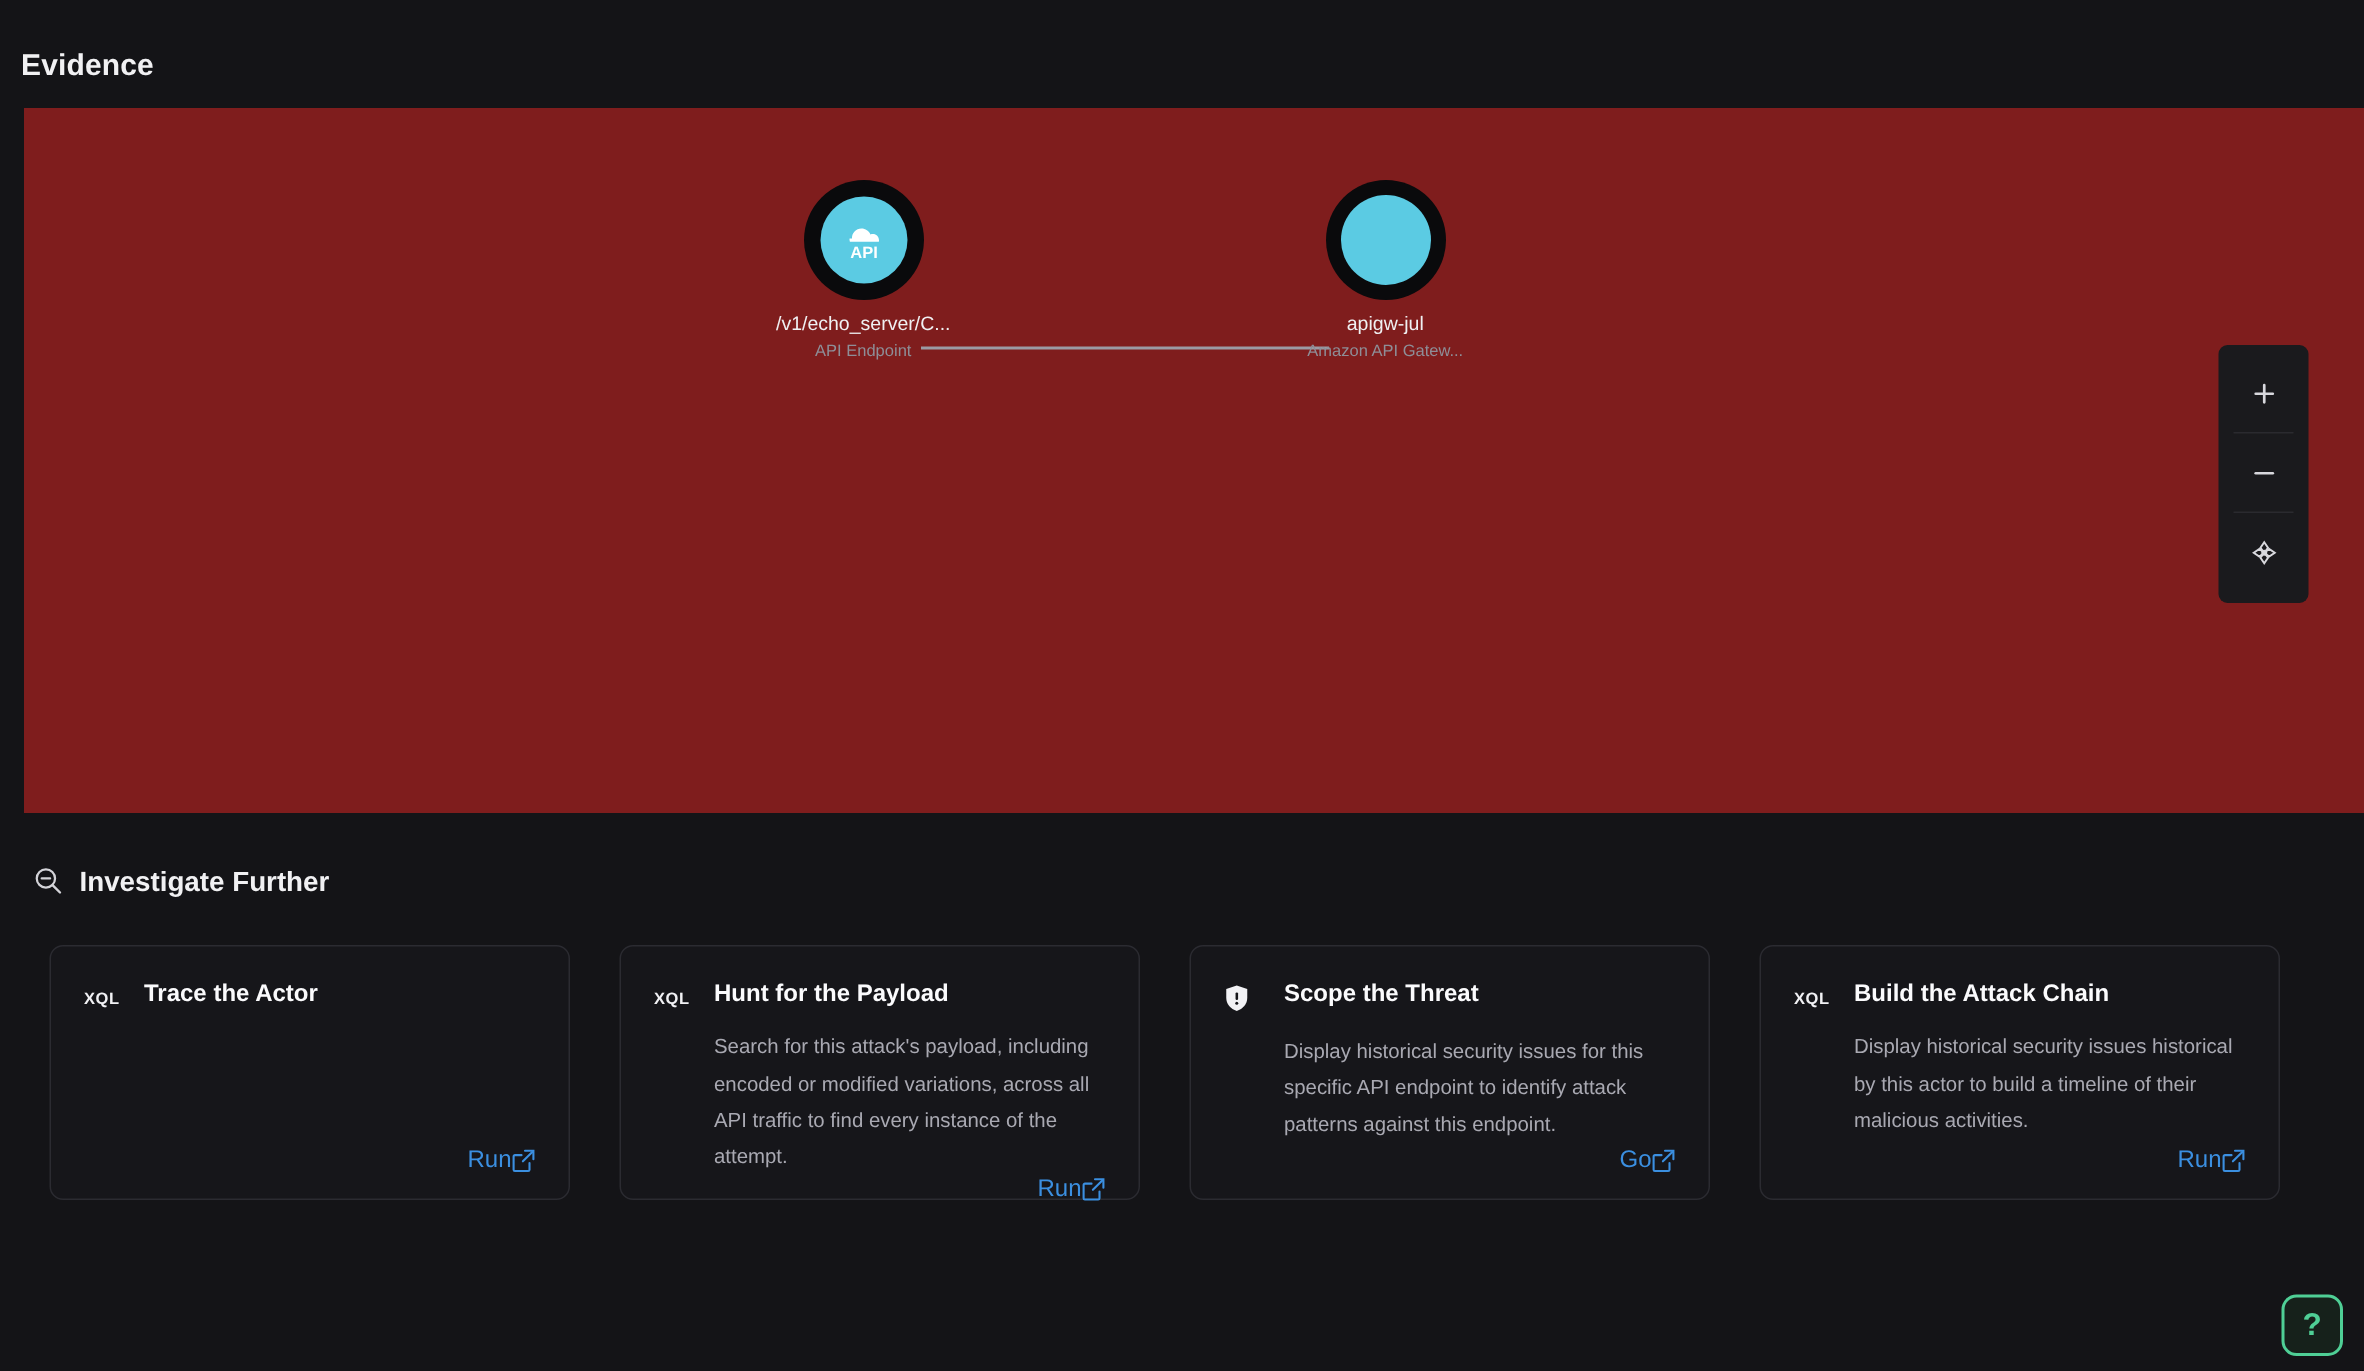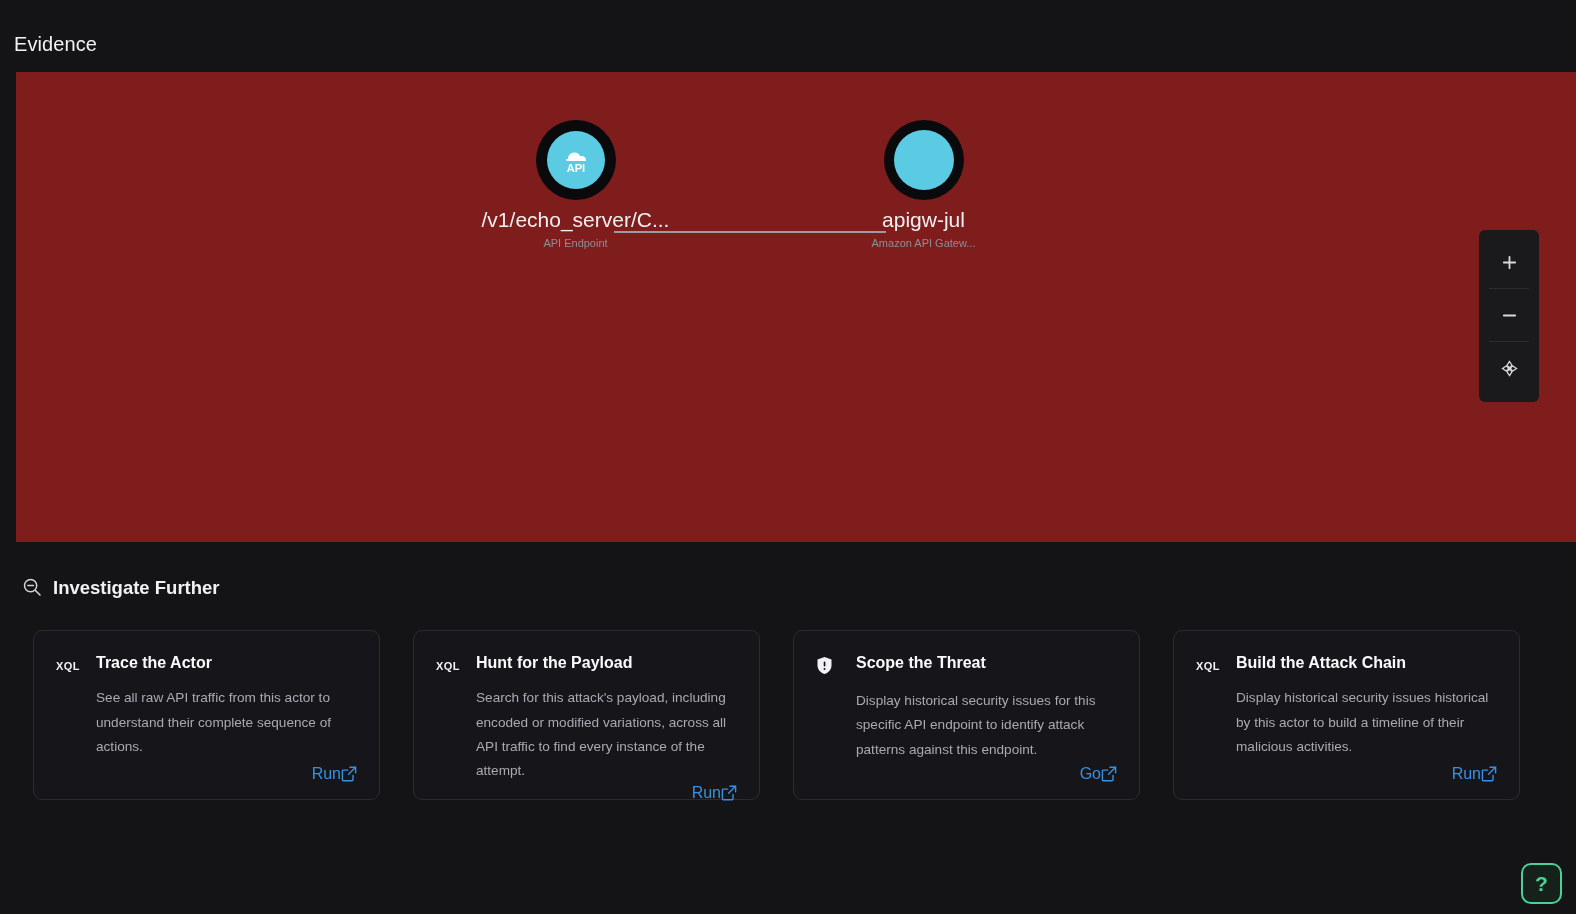"Evidence" .evidence-title { font-weight: normal -> bold }
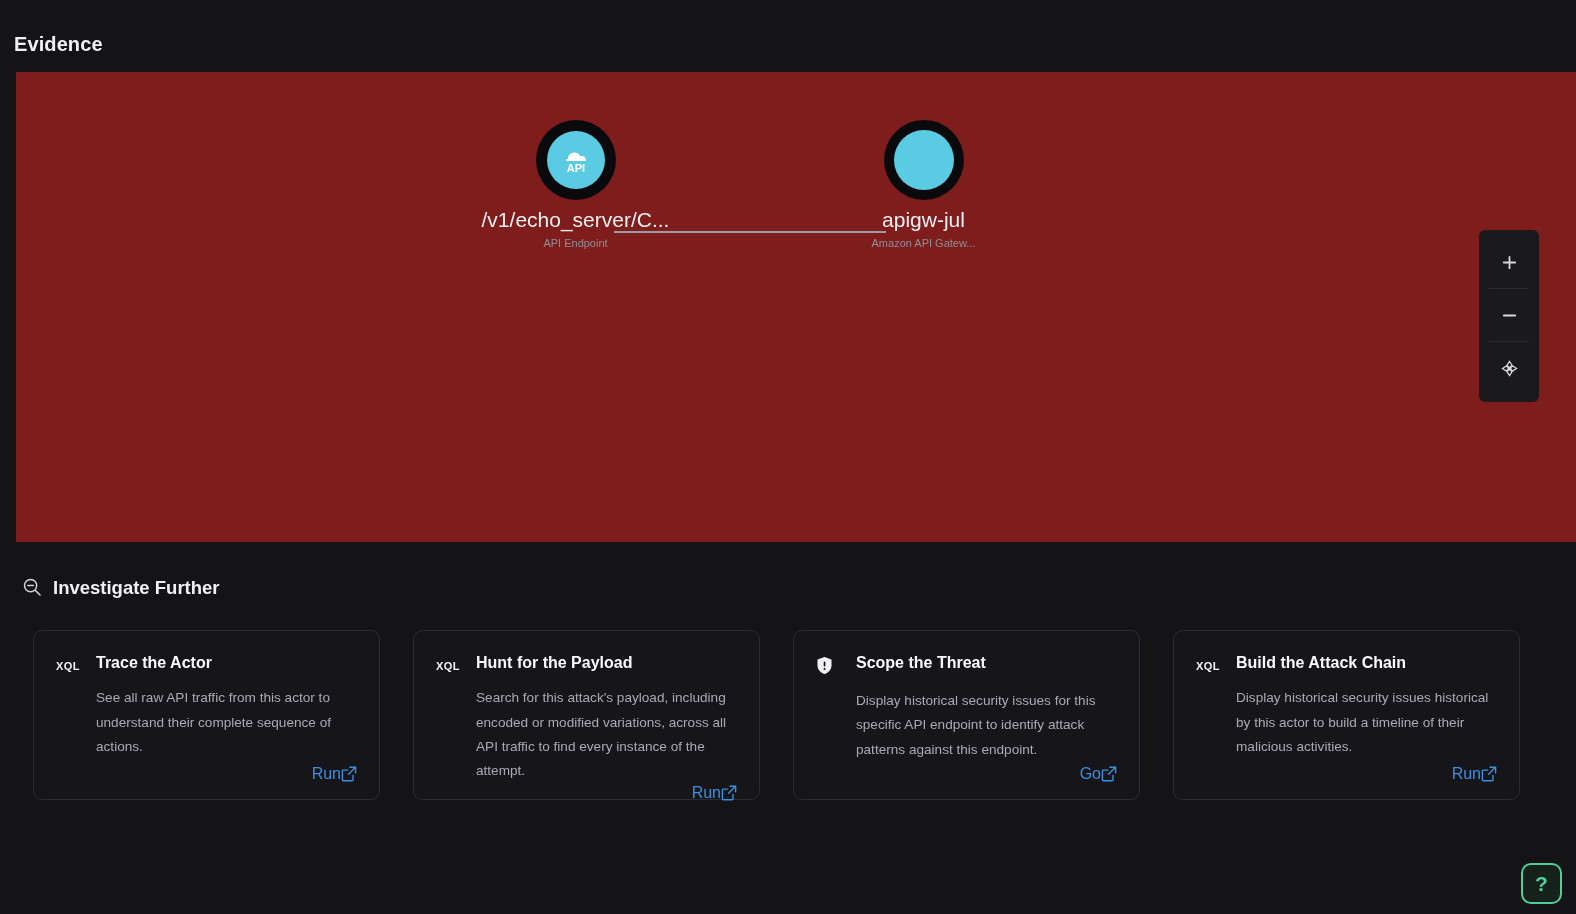"/v1/echo_server/C..." .node-label { font-size: 21px -> 13px }
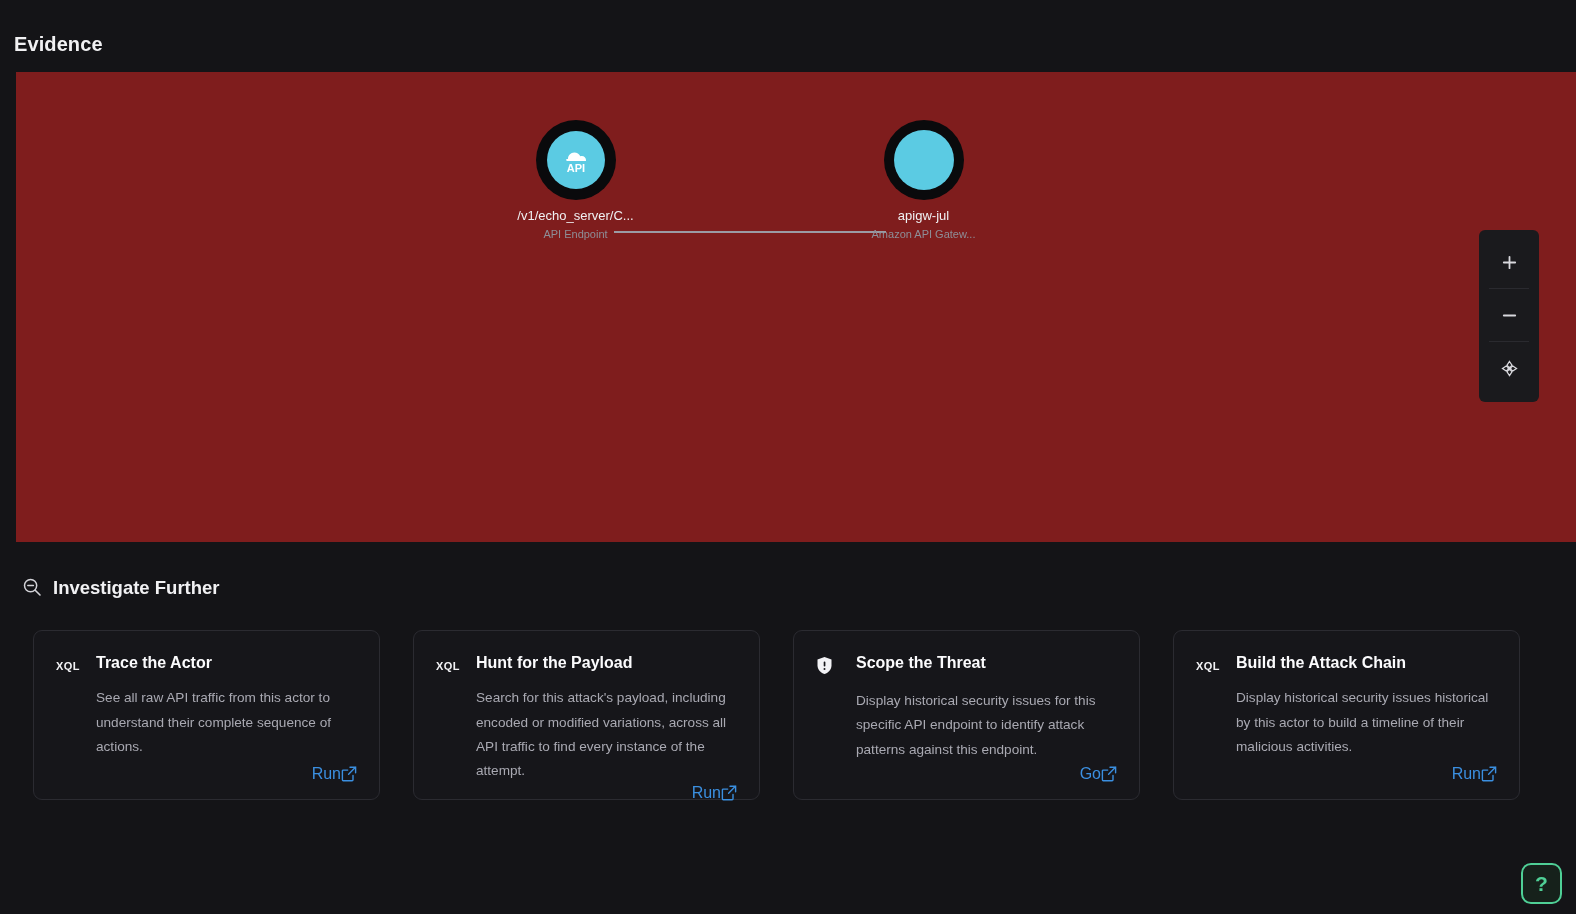"See all raw API traffic" div.card-desc { html: <div>See all raw API traffic from this actor to understand their complete sequence of actions.</div> -> none }
